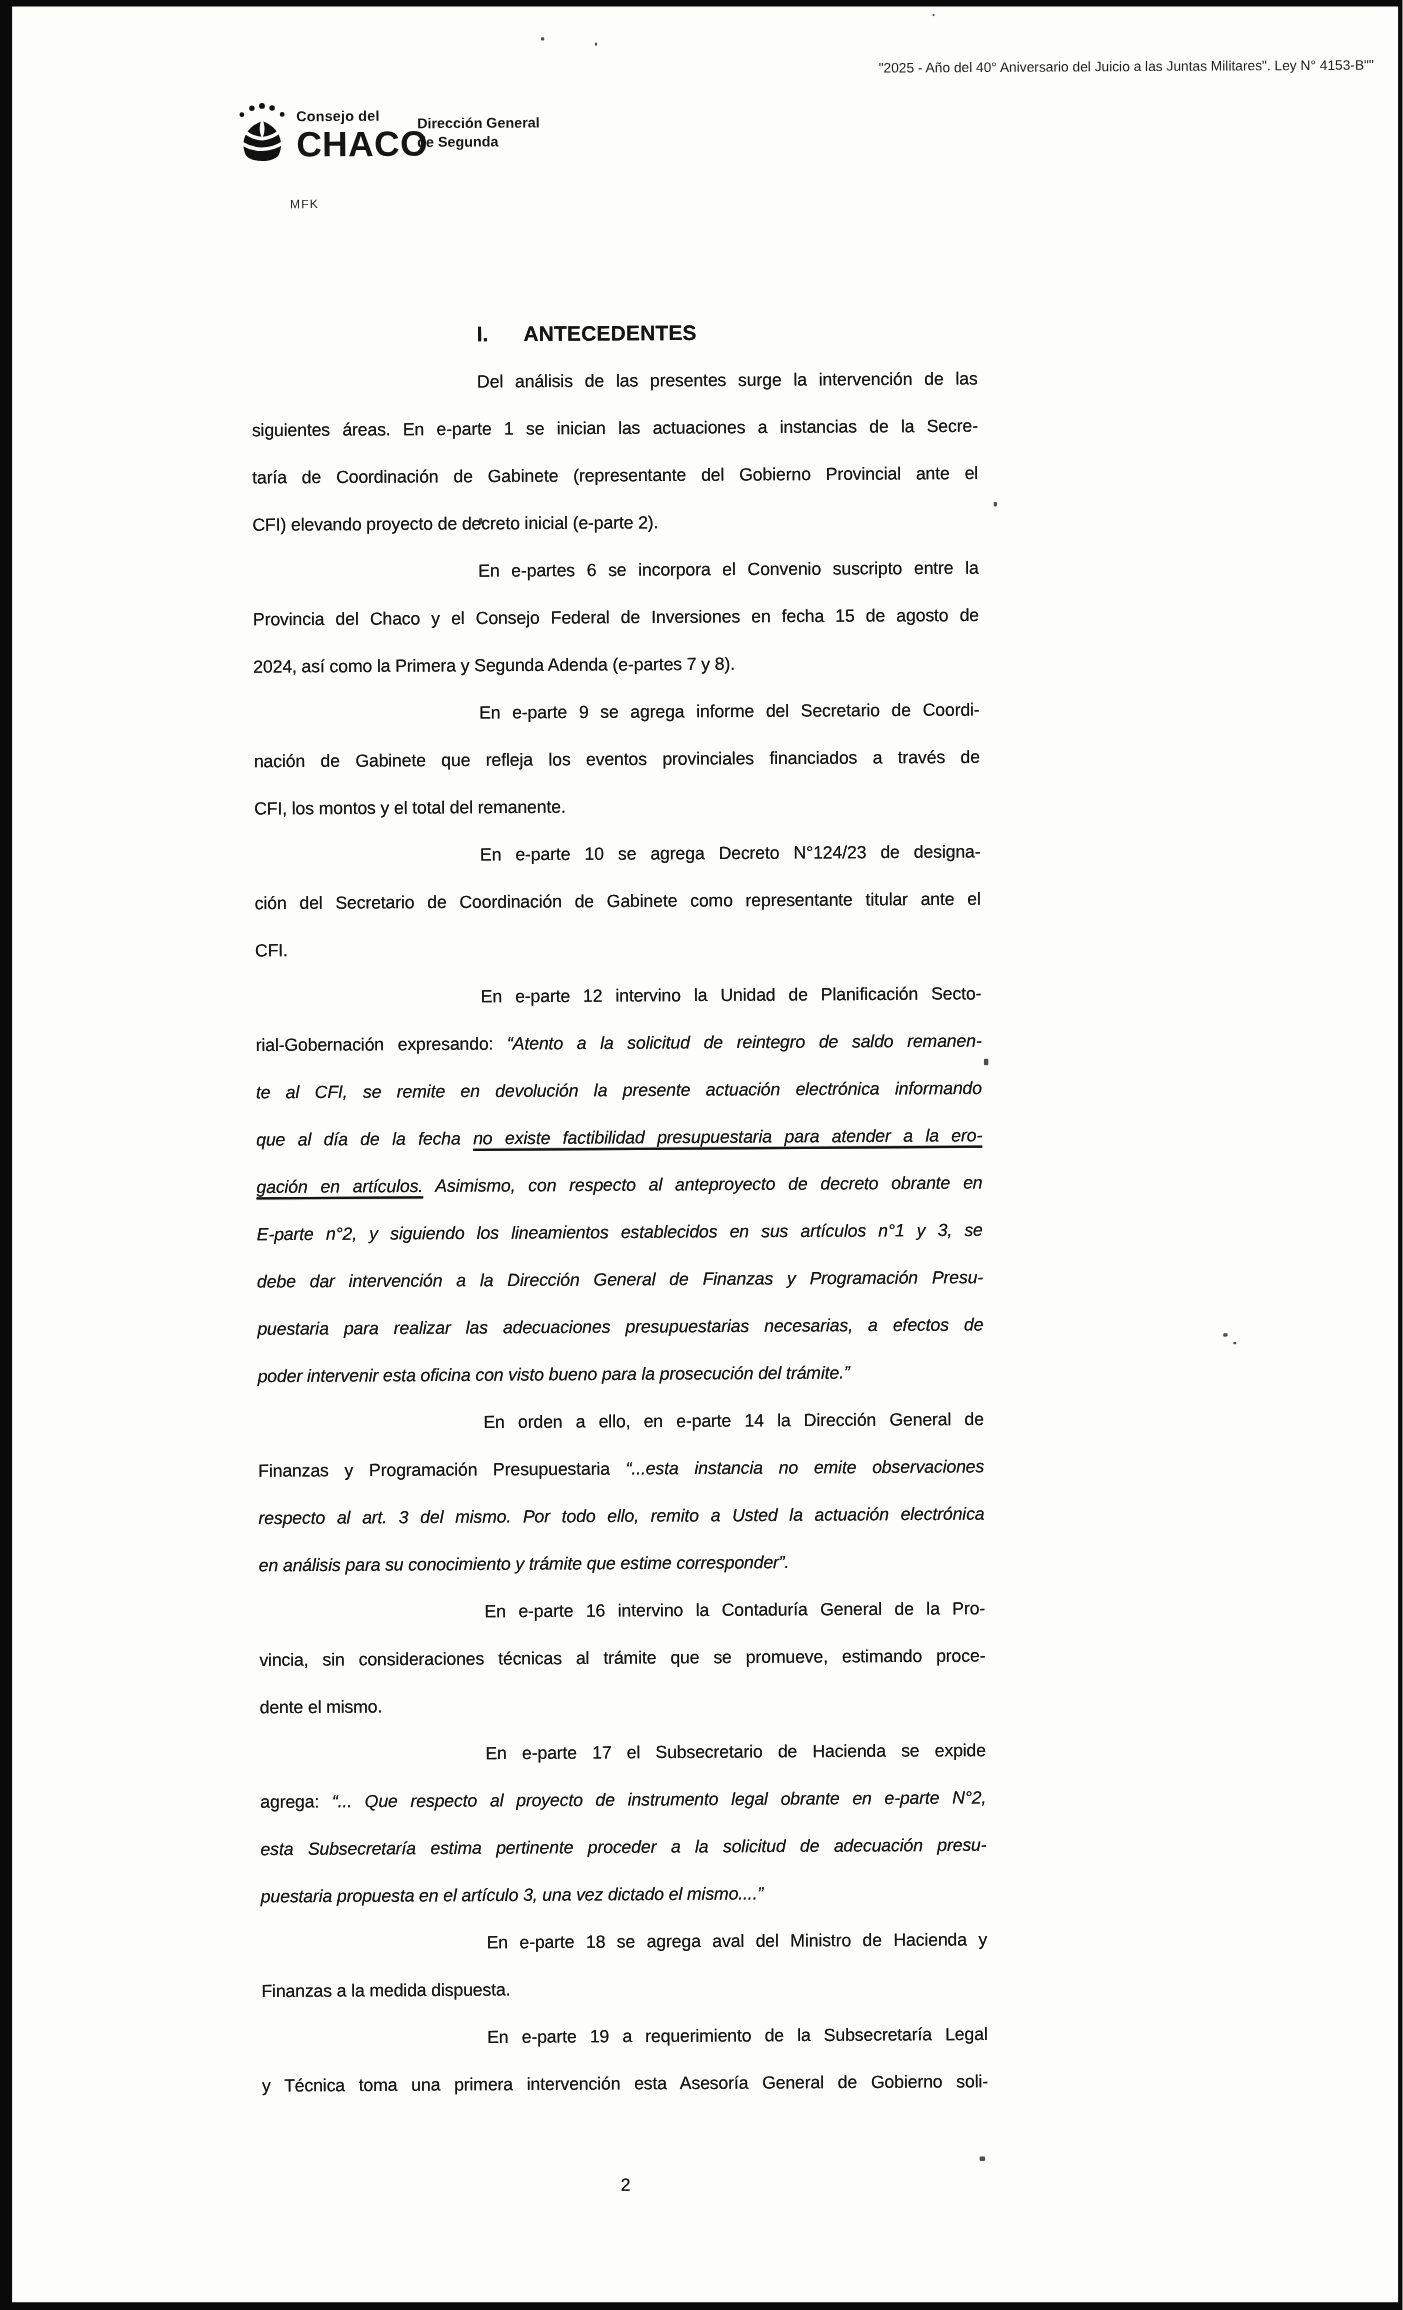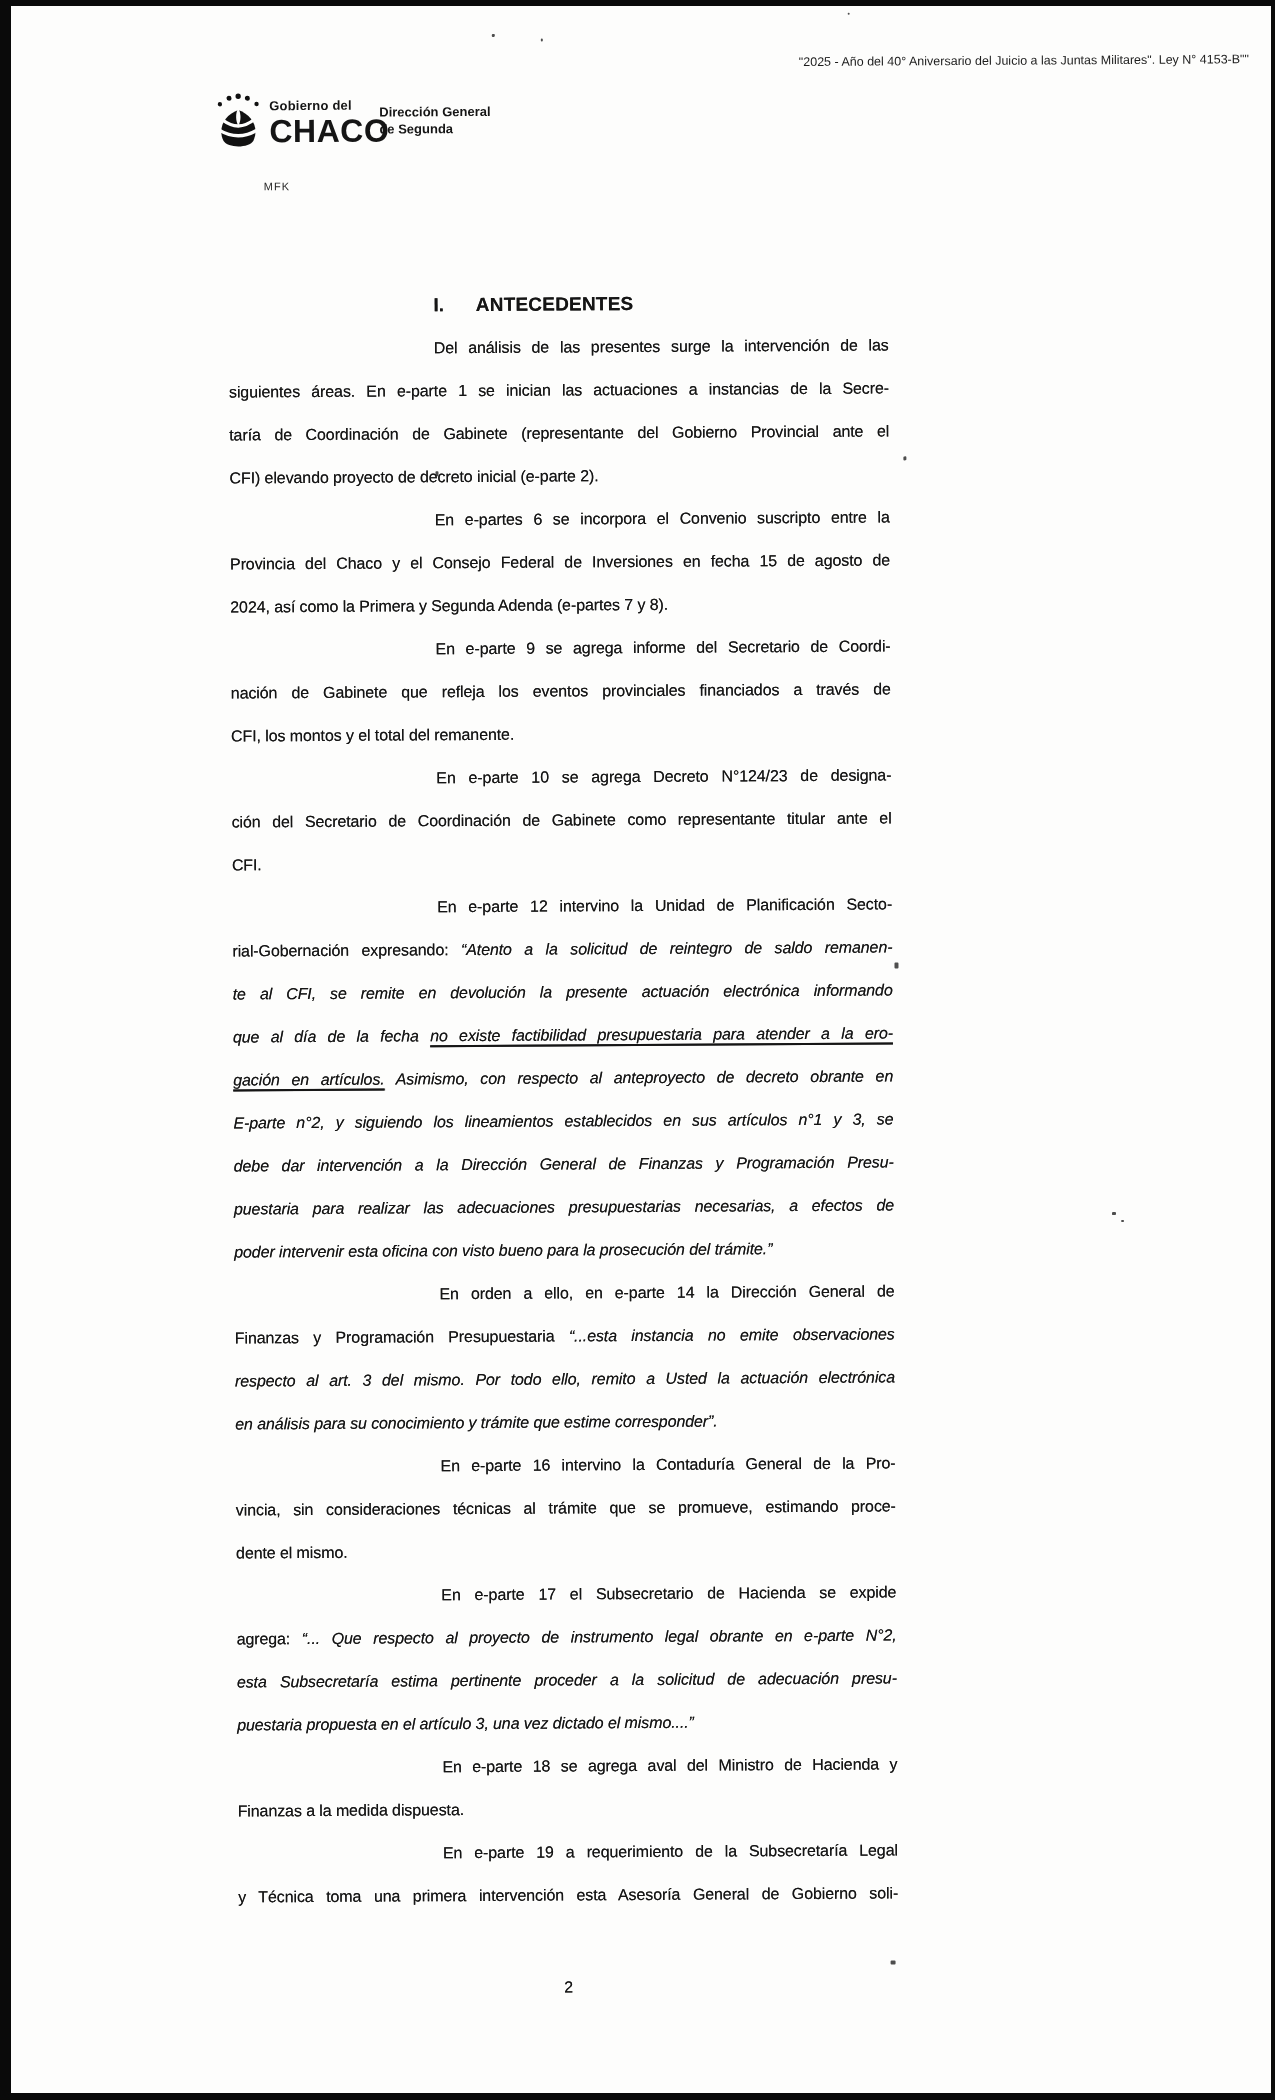"Gobierno del" div.brand-top { text: Gobierno -> Consejo }
